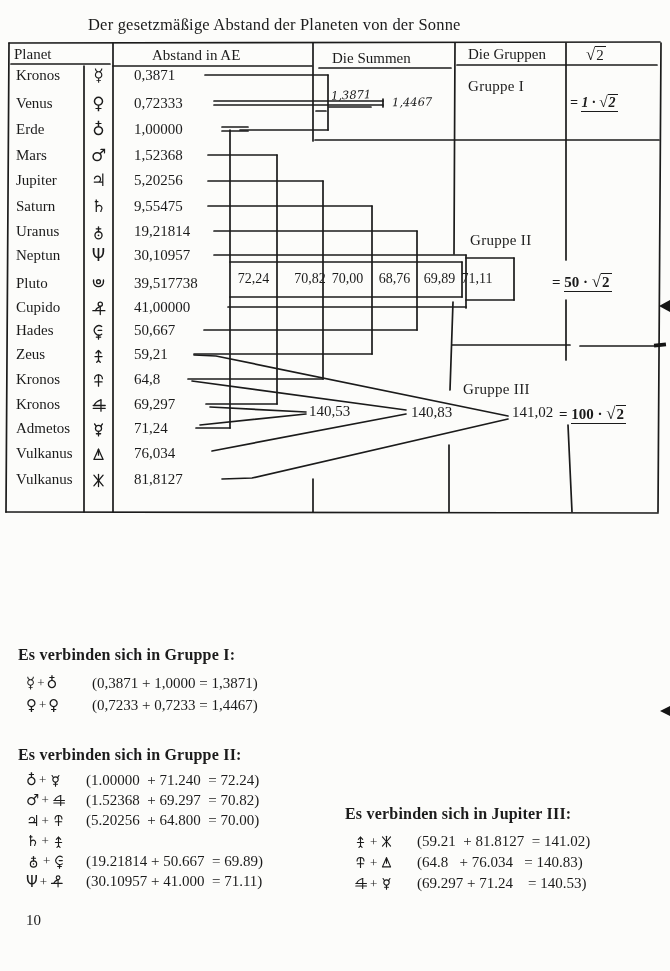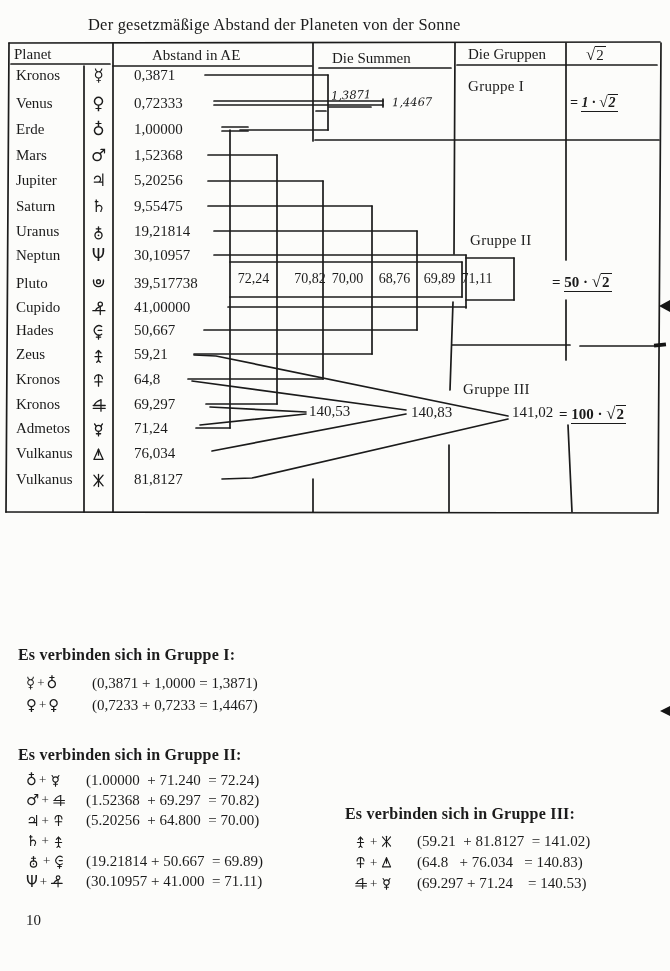"Es verbinden sich in Gruppe III:" h3 { text: Gruppe -> Jupiter }
